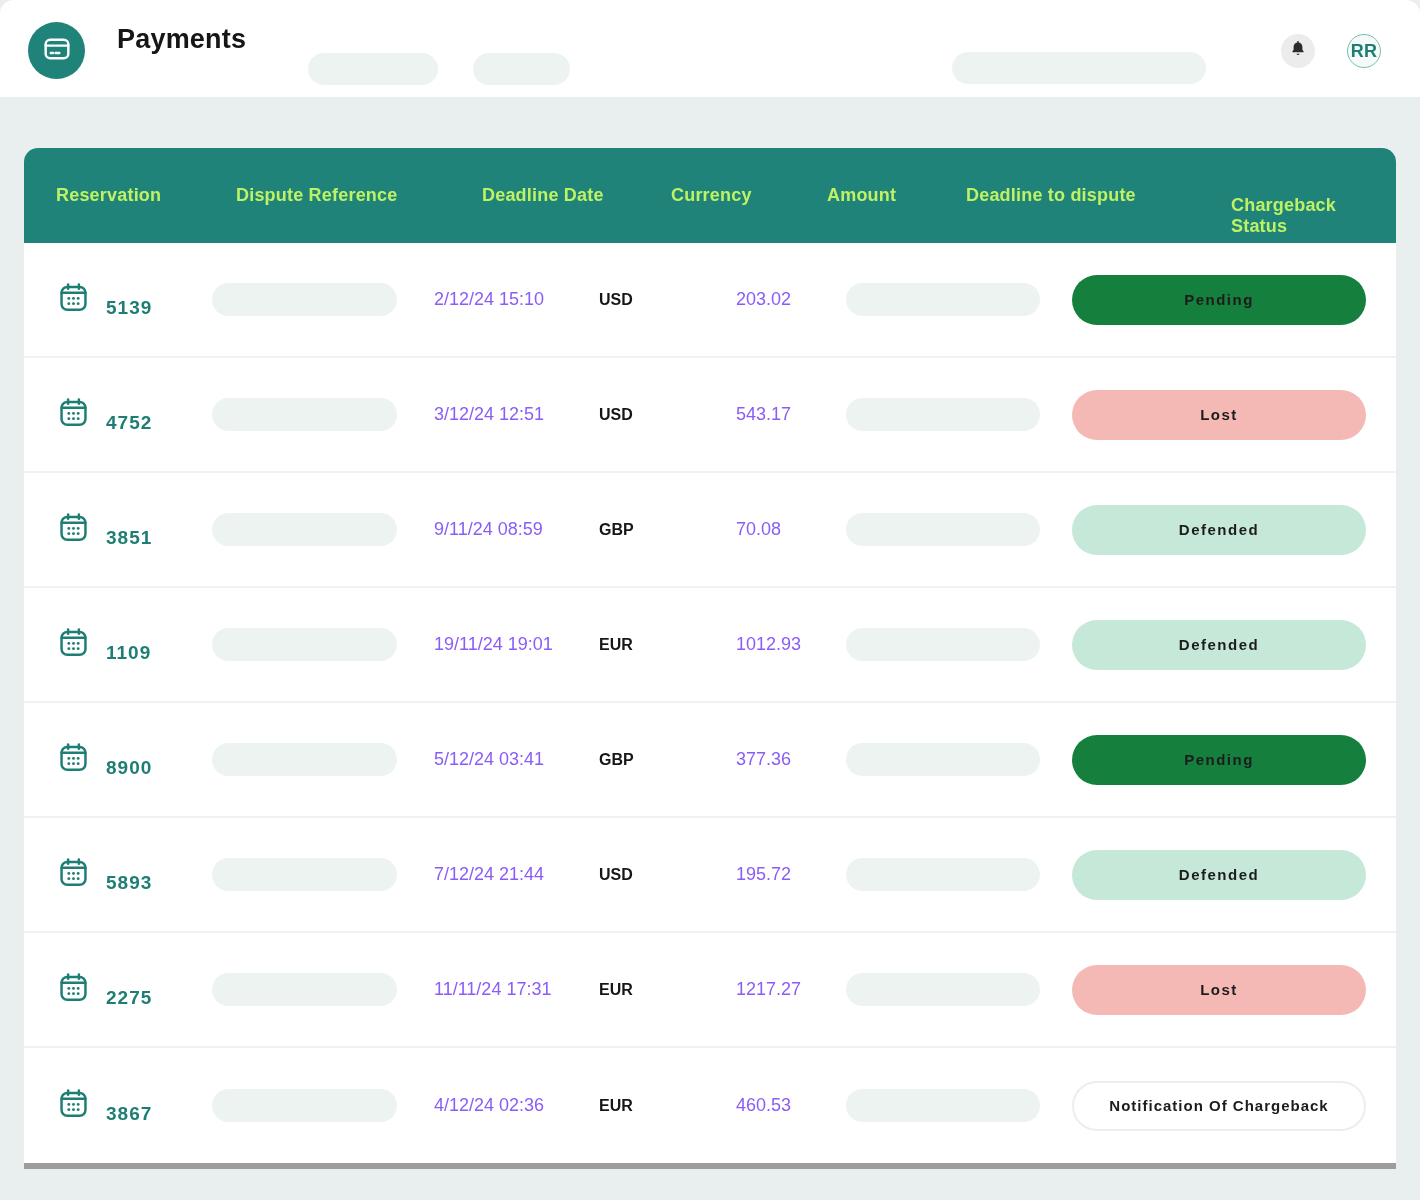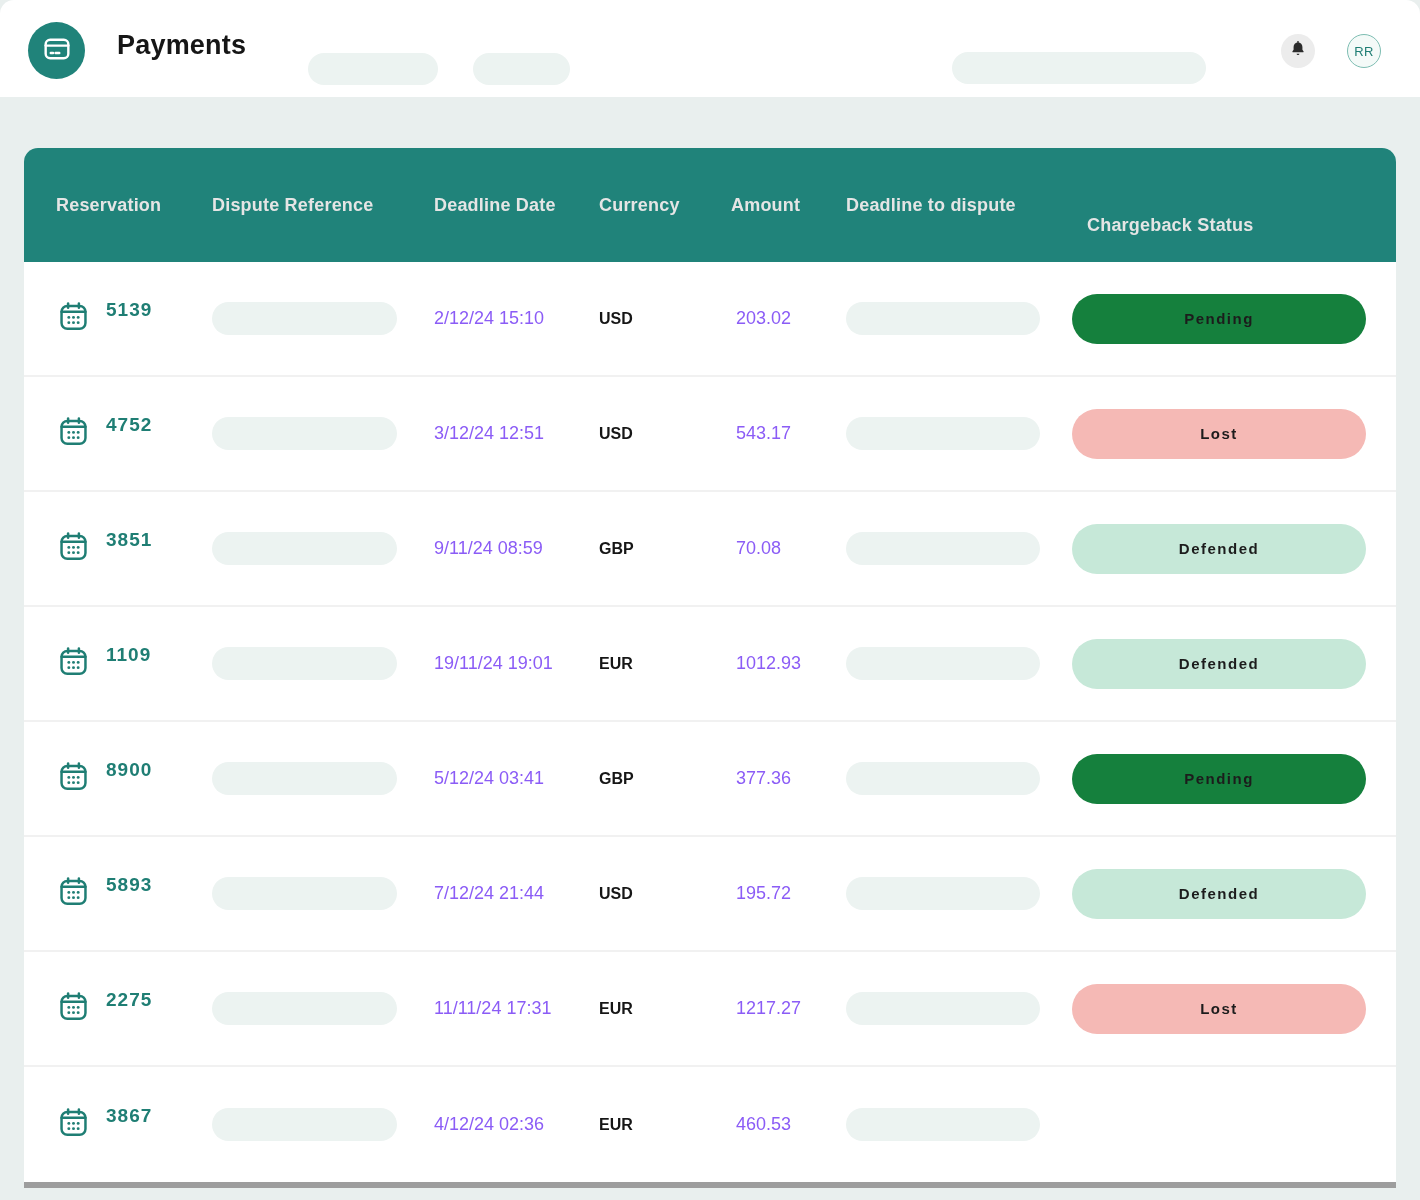"Payments" .app-title { top: 30px -> 24px }
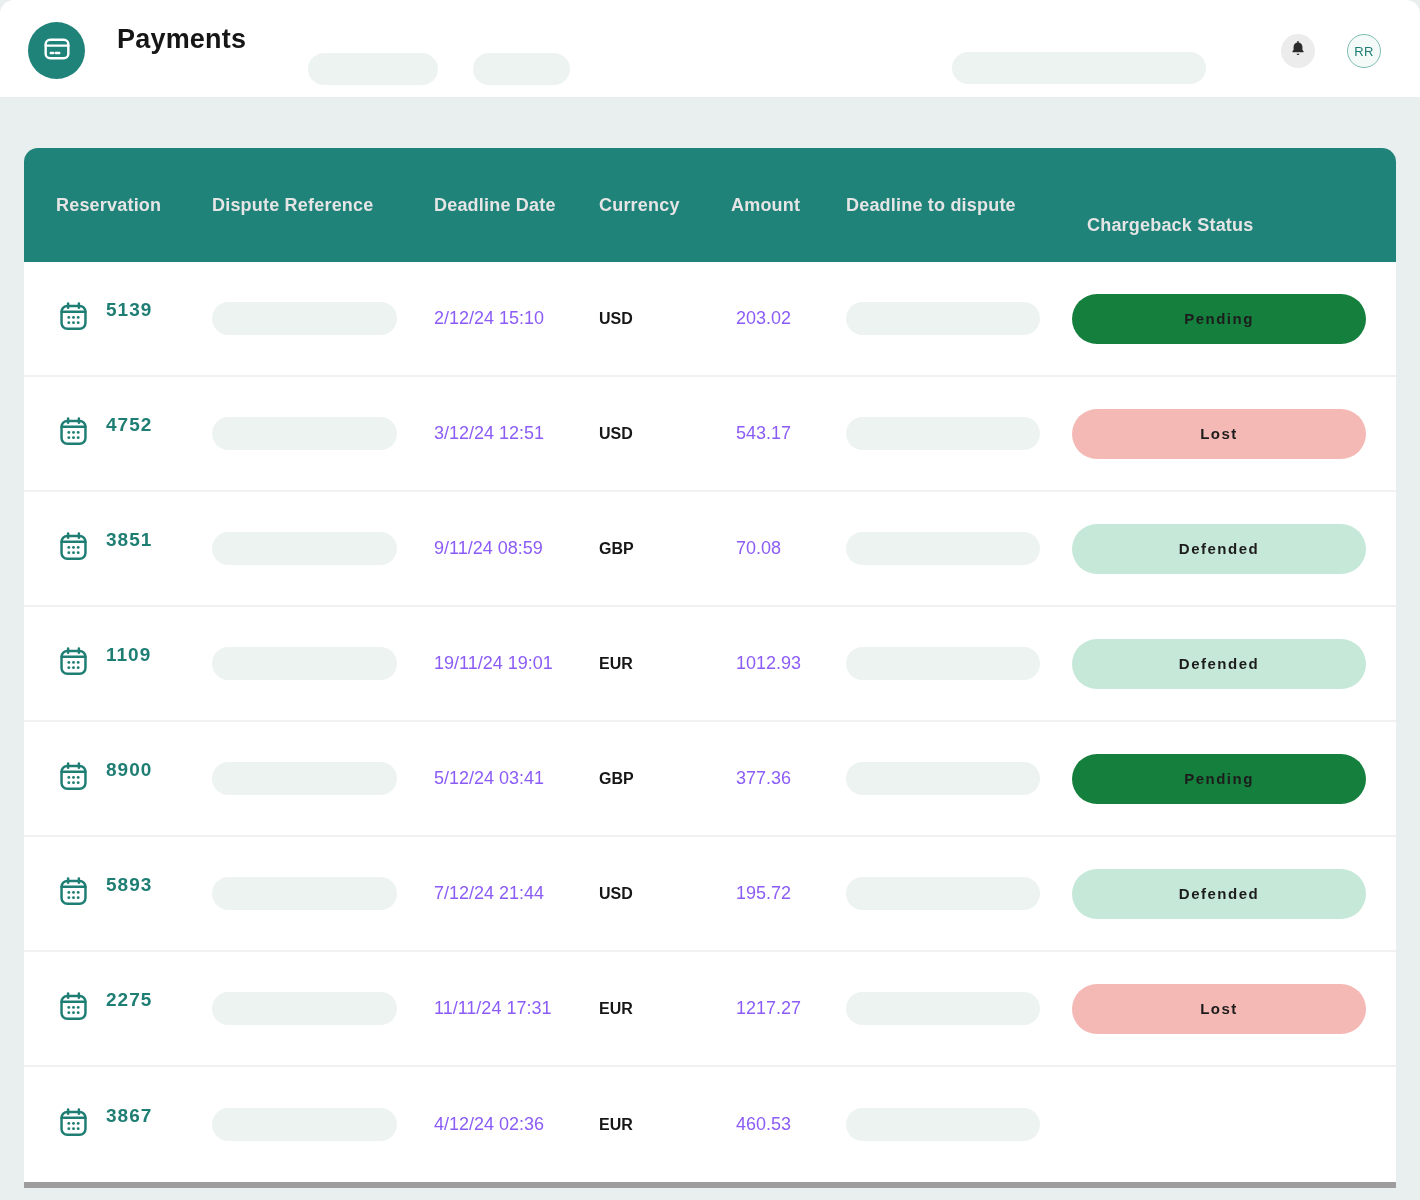"RR" .avatar { font-size: 13px -> 18px; font-weight: normal -> bold }
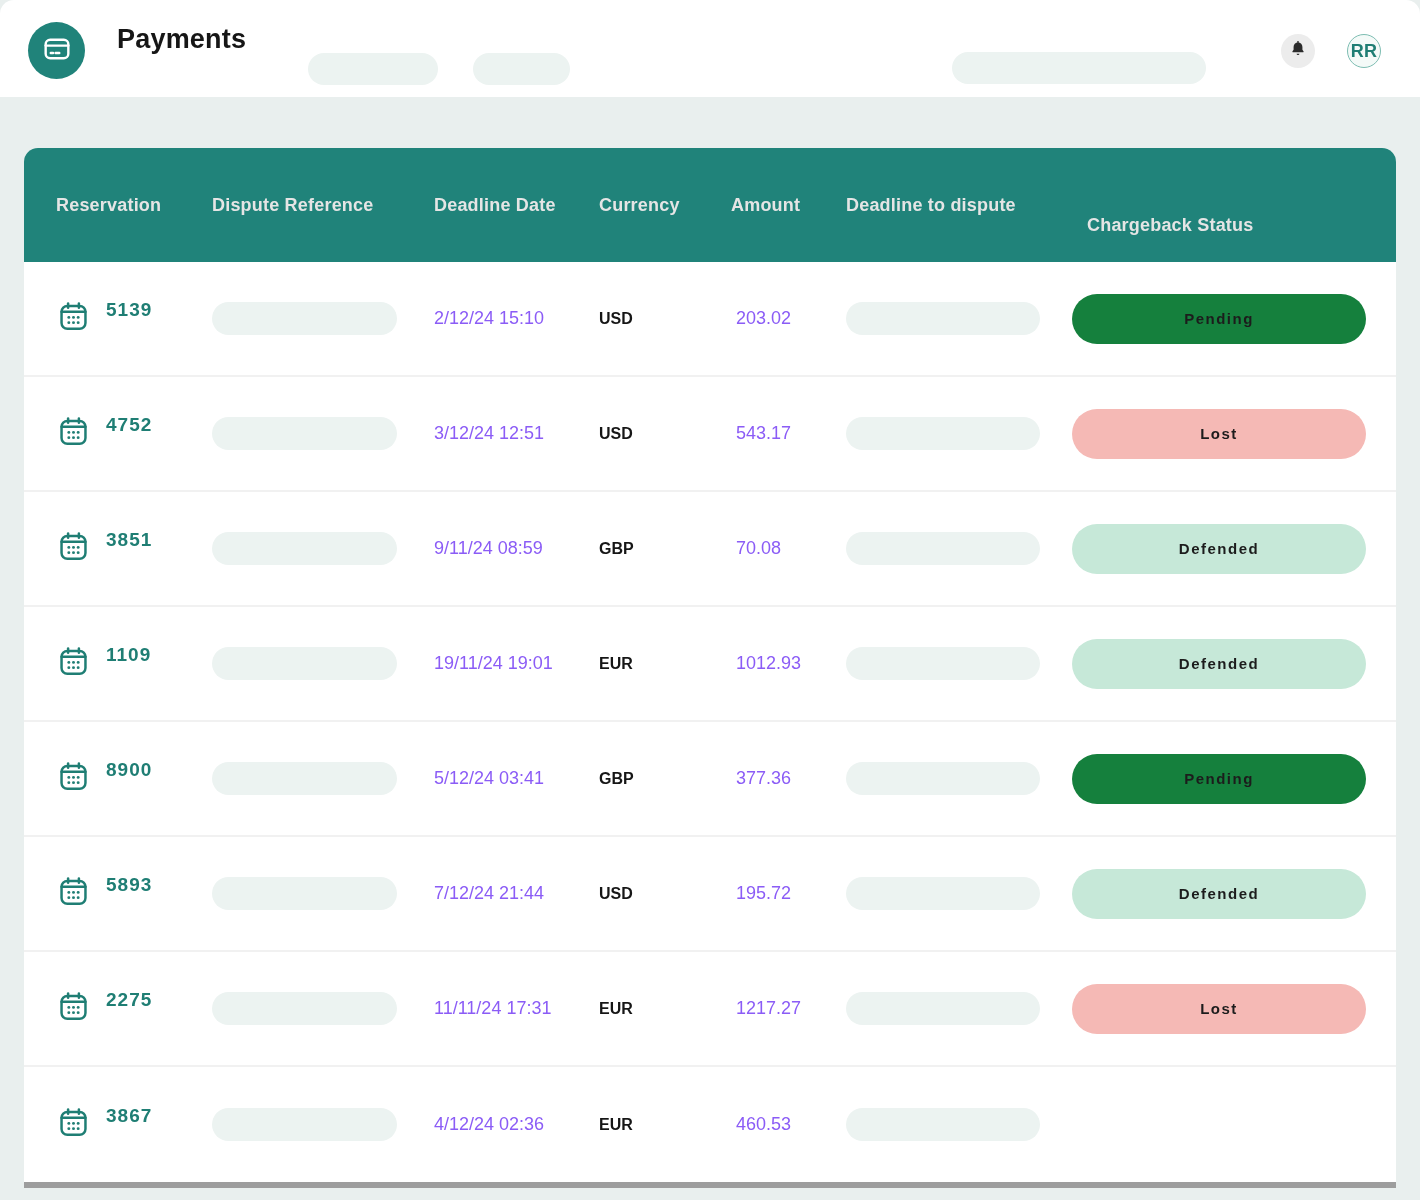"Reservation" .thead { color: #e5e5e5 -> #bef264; gap: none -> 24px; height: 114px -> 95px }
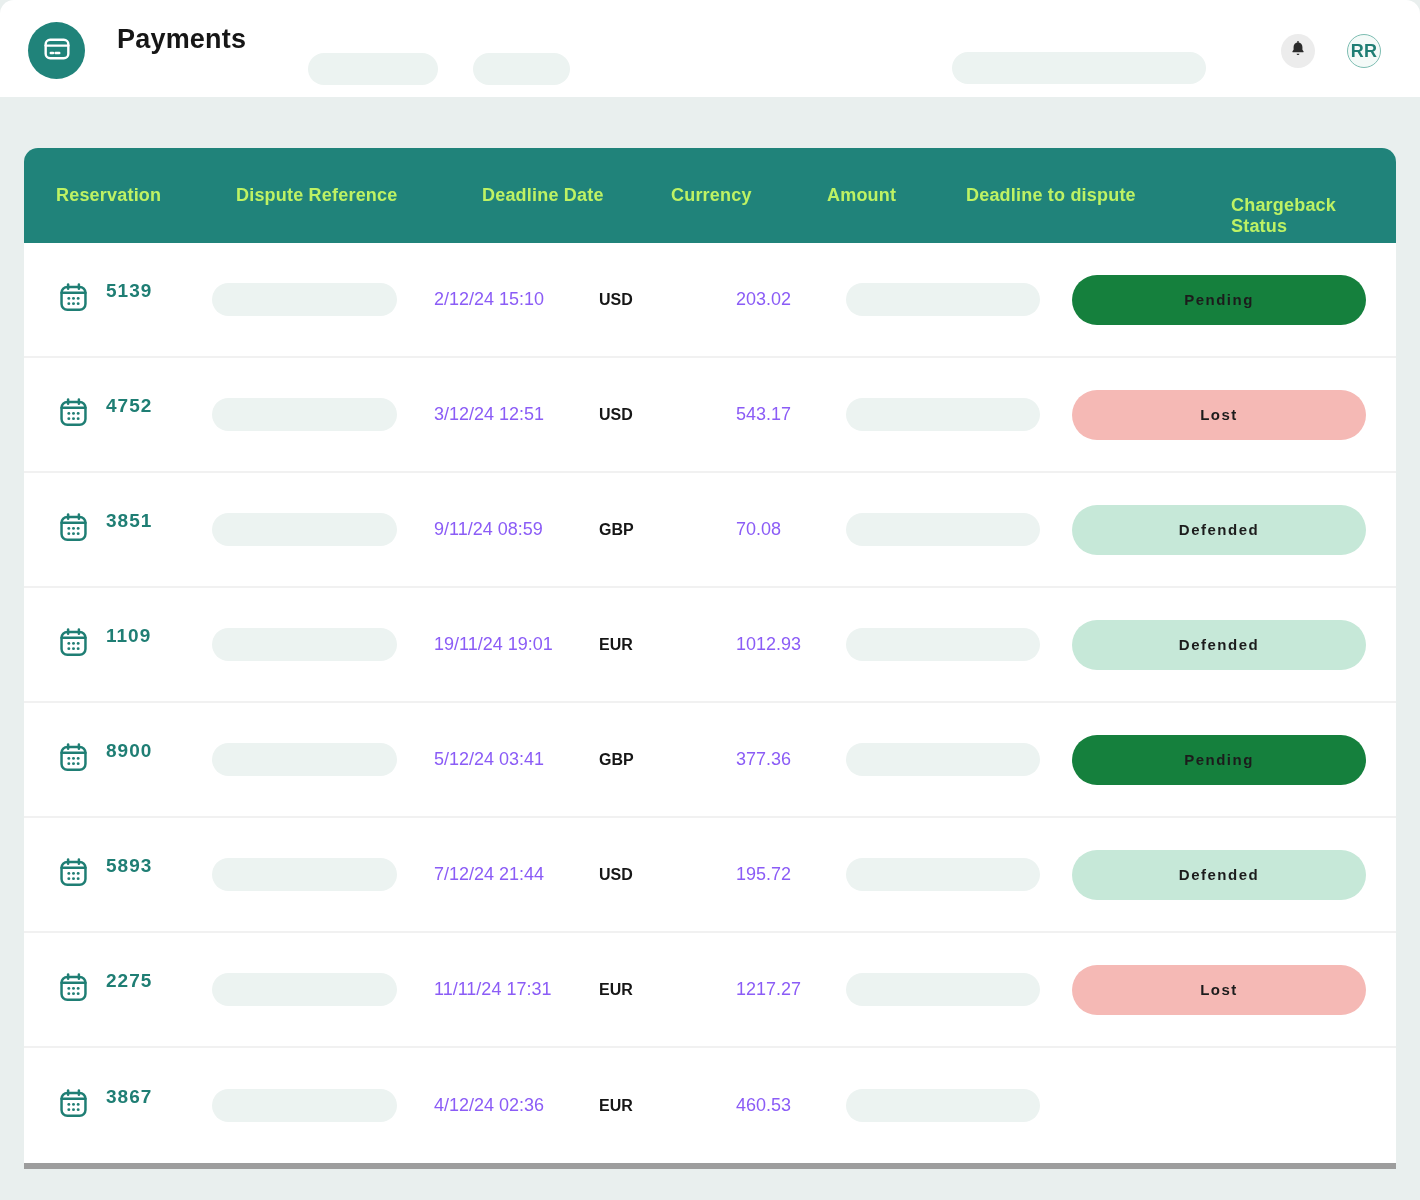"5139" .res-cell { align-items: flex-start -> flex-end }
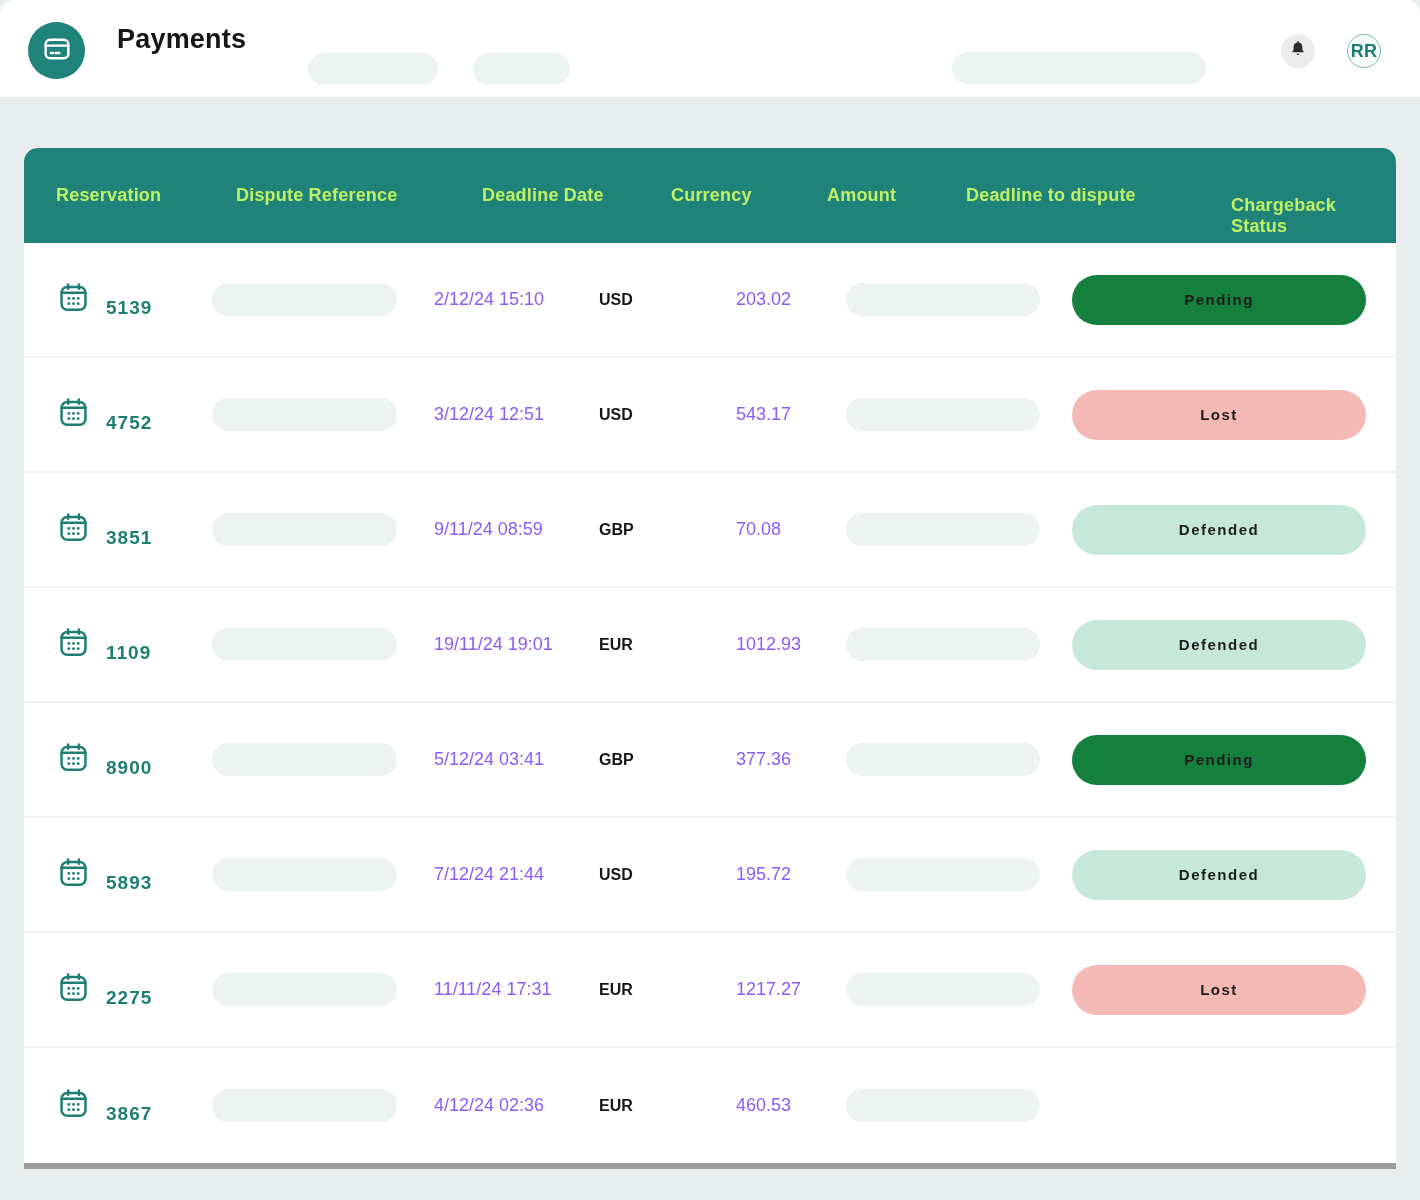"Notification Of Chargeback" div.badge { html: none -> <div>Notification Of Chargeback</div> }
